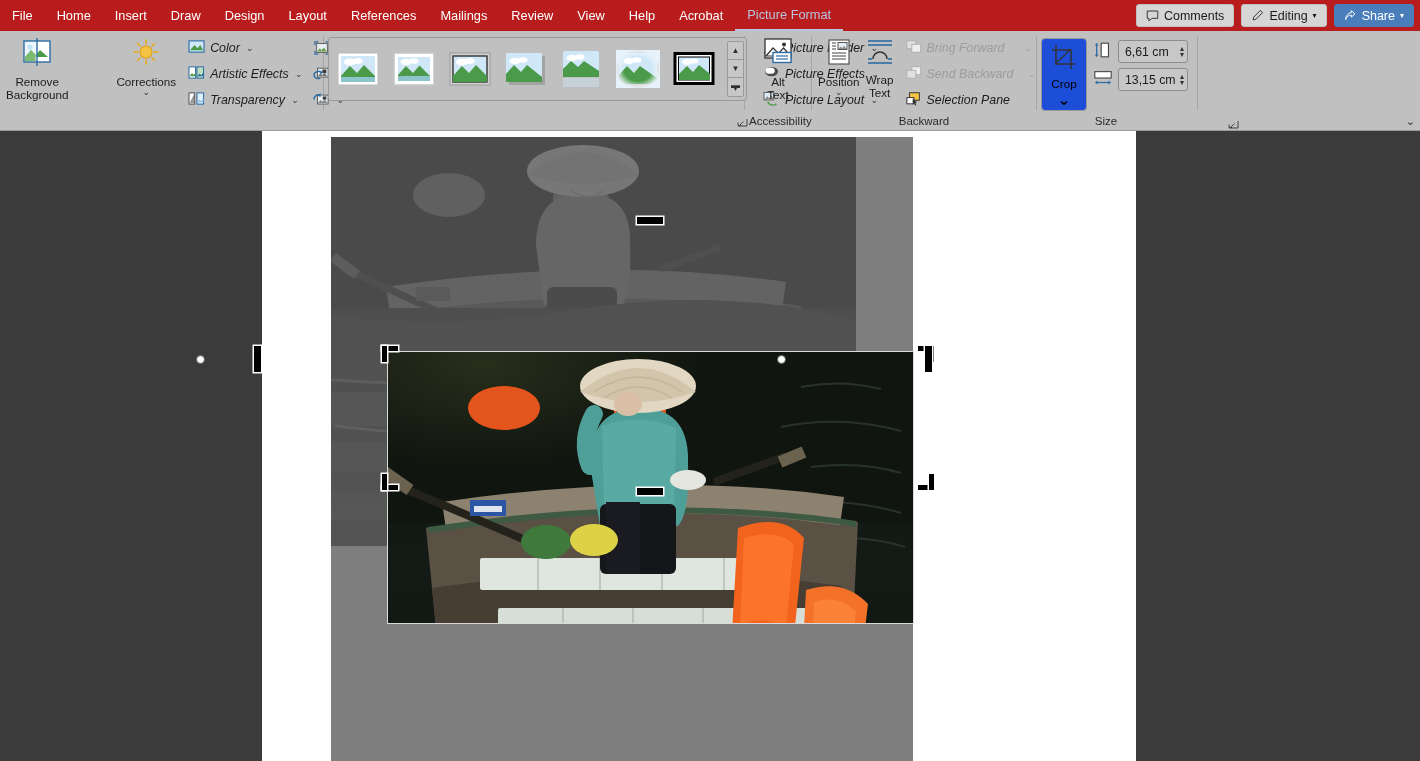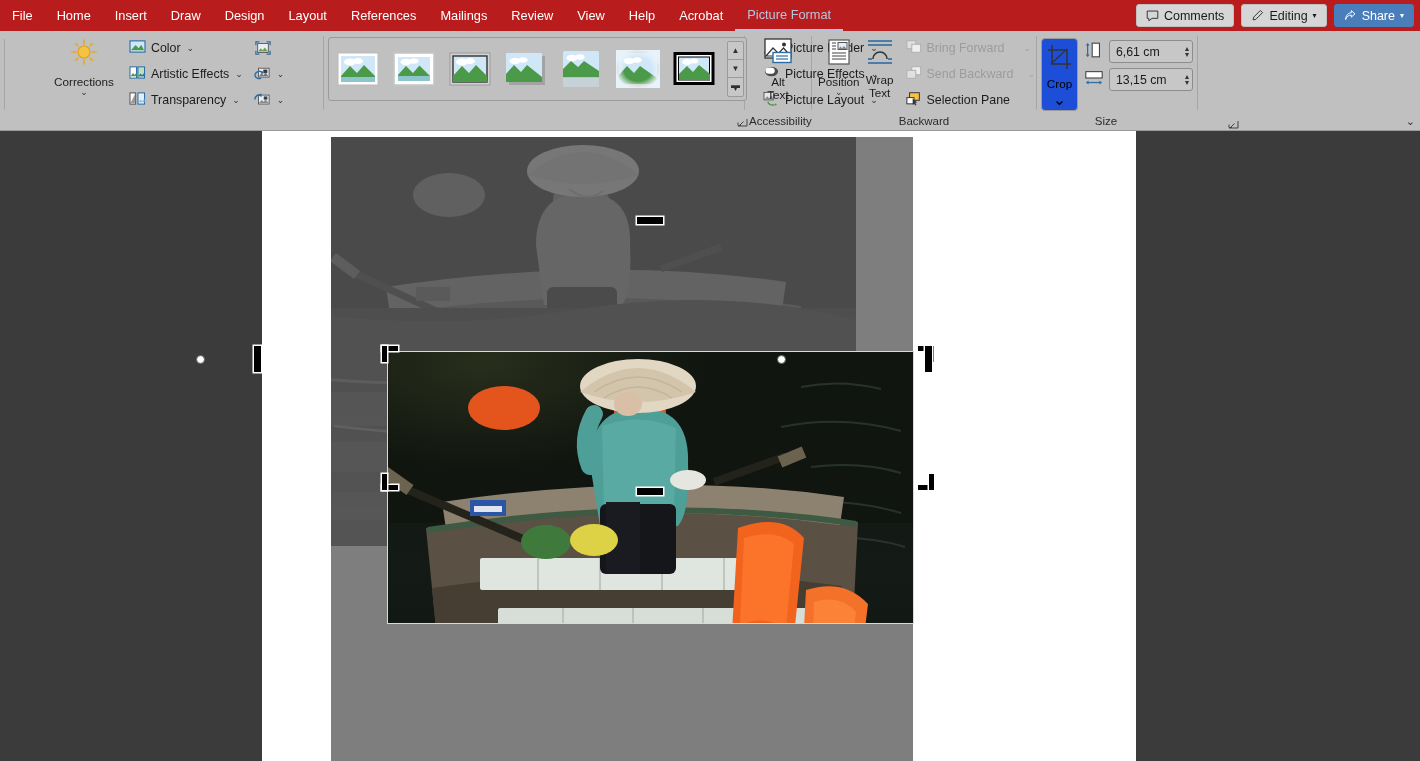"Color" .col-stack { font-style: none -> italic }
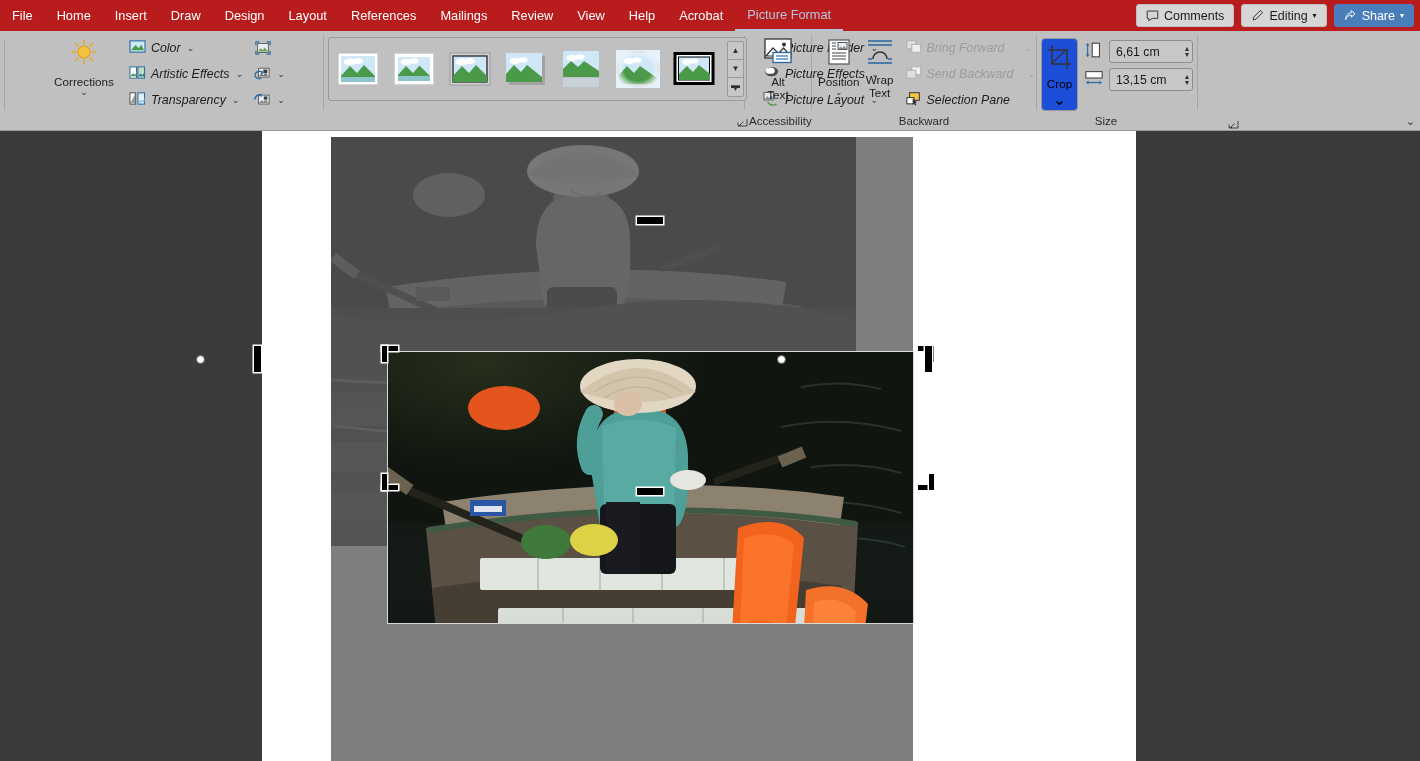"6,61 cm" .spin { width: 84px -> 70px }
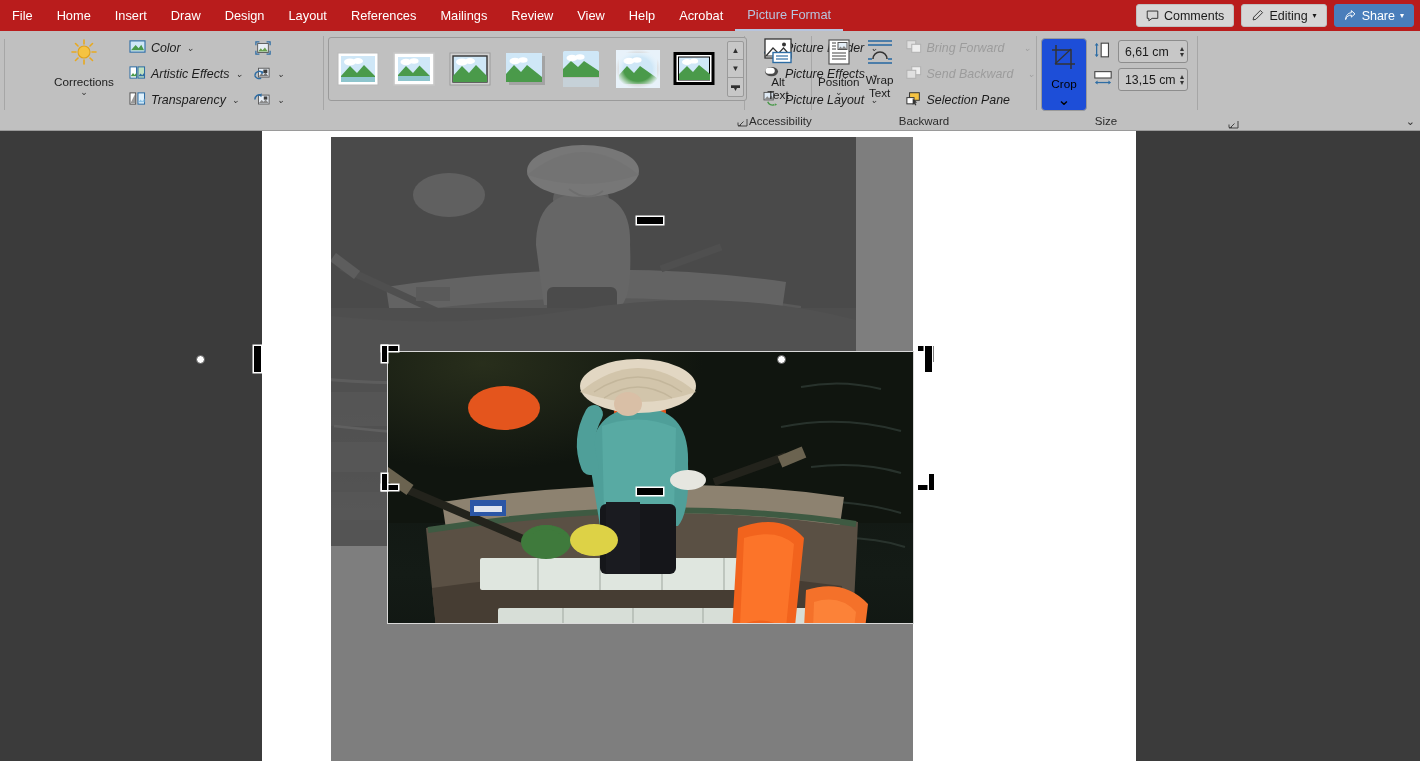"Remove" div.big-btn { html: none -> <div> <span> <svg> <rect></rect> <path></path> <circle></circle> <path></path> <path></path> <line></line> </svg> </span> <span>Remove</span> <span>Background</span> </div> }
